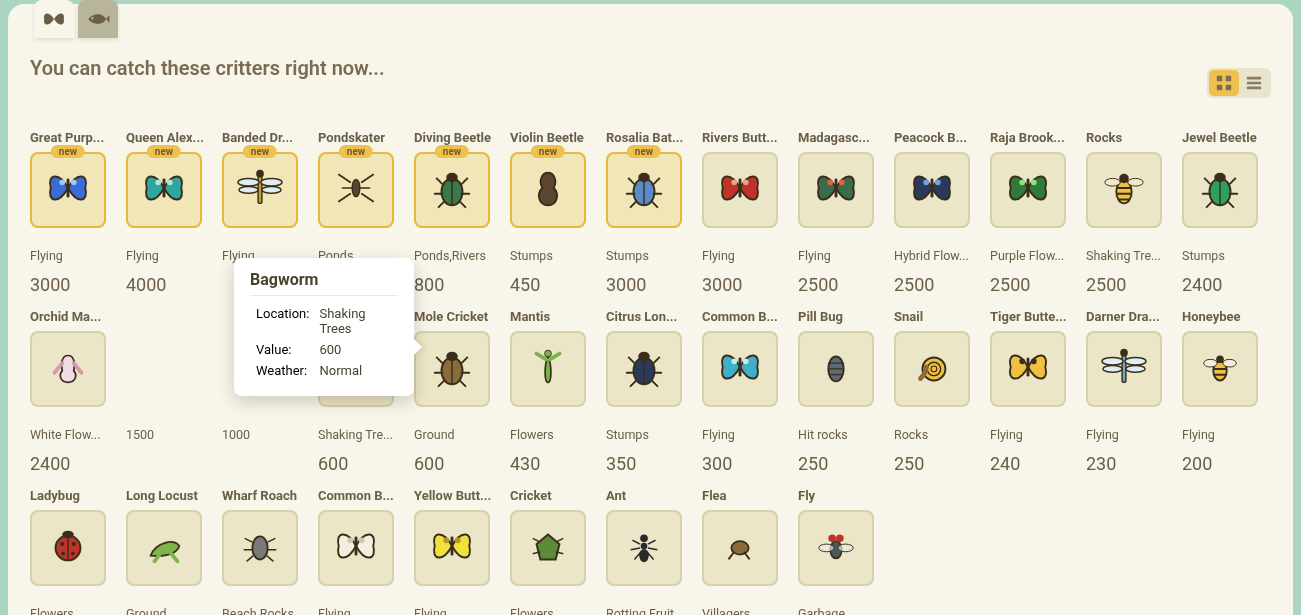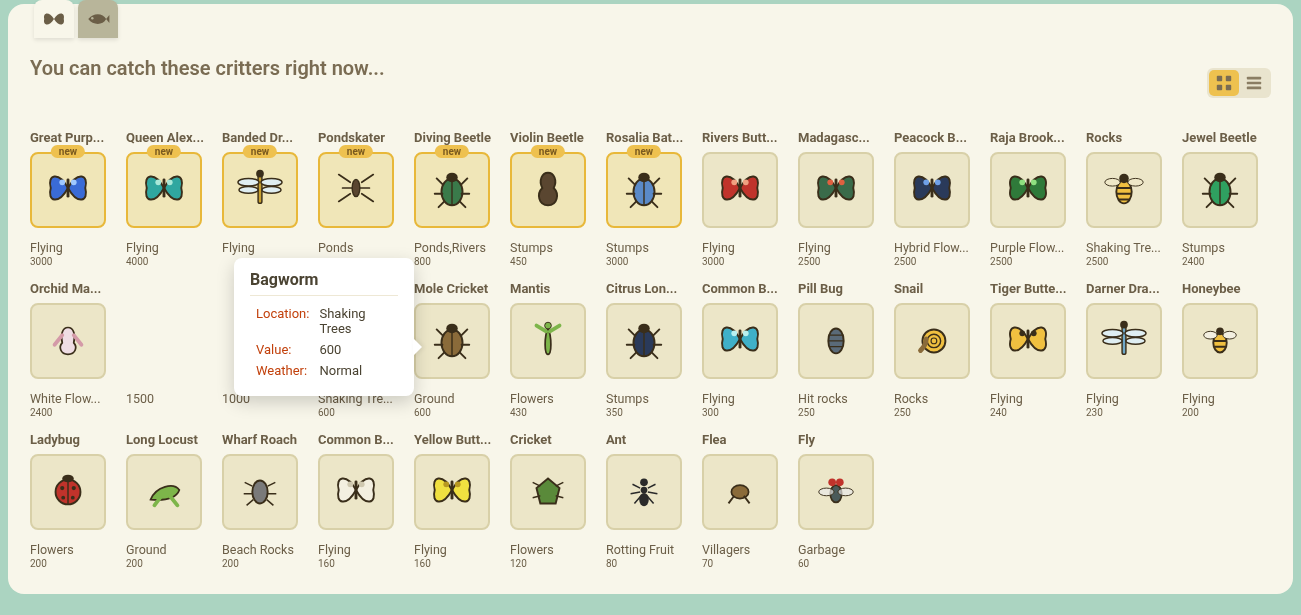"Flying" .card-loc { margin-top: 12px -> 20px }
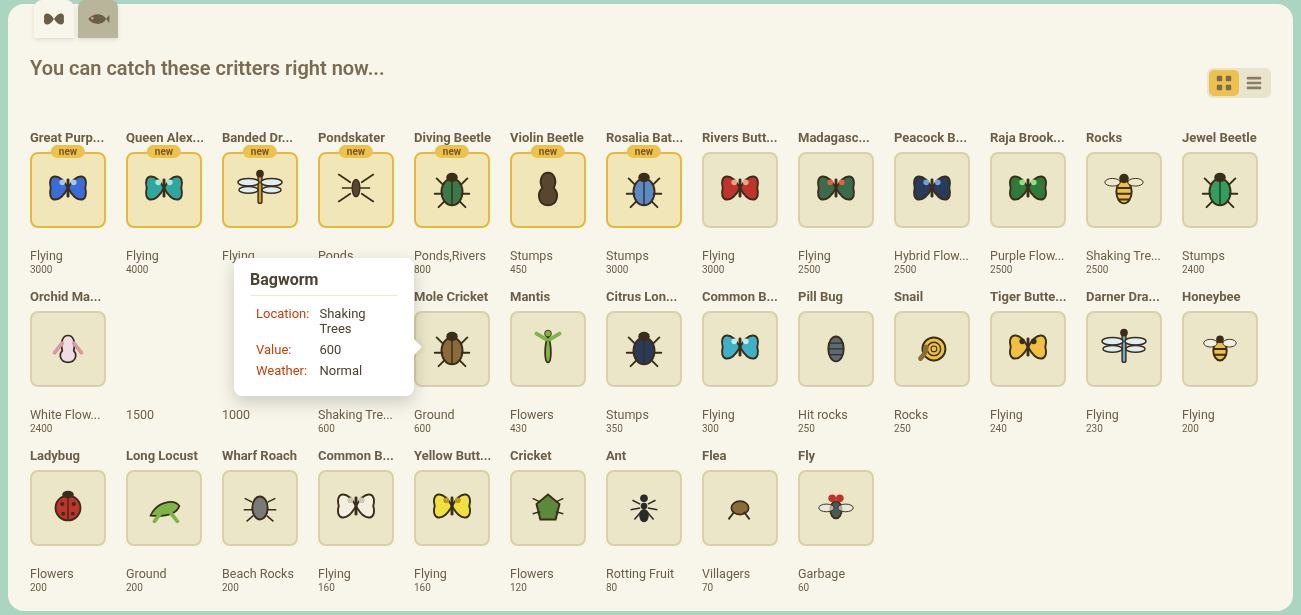"3000" .card-val { font-size: 10px -> 18px; margin-top: 1px -> 11px }
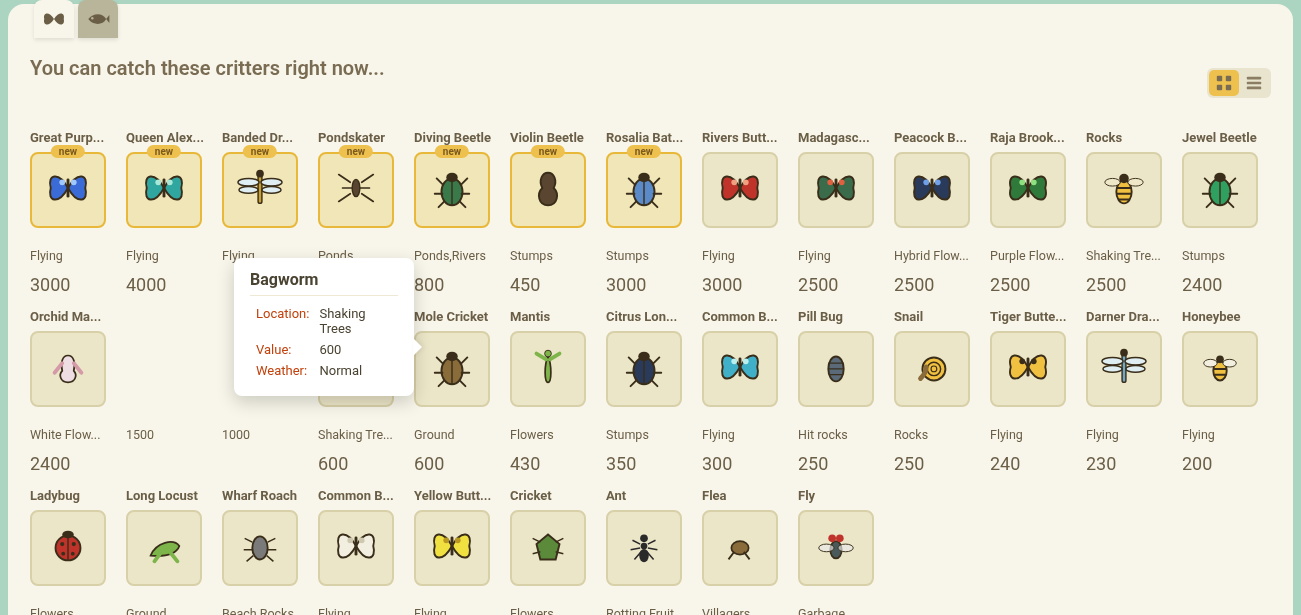"Location:" .tooltip table td:first-child { color: #c2410c -> #000000 }
